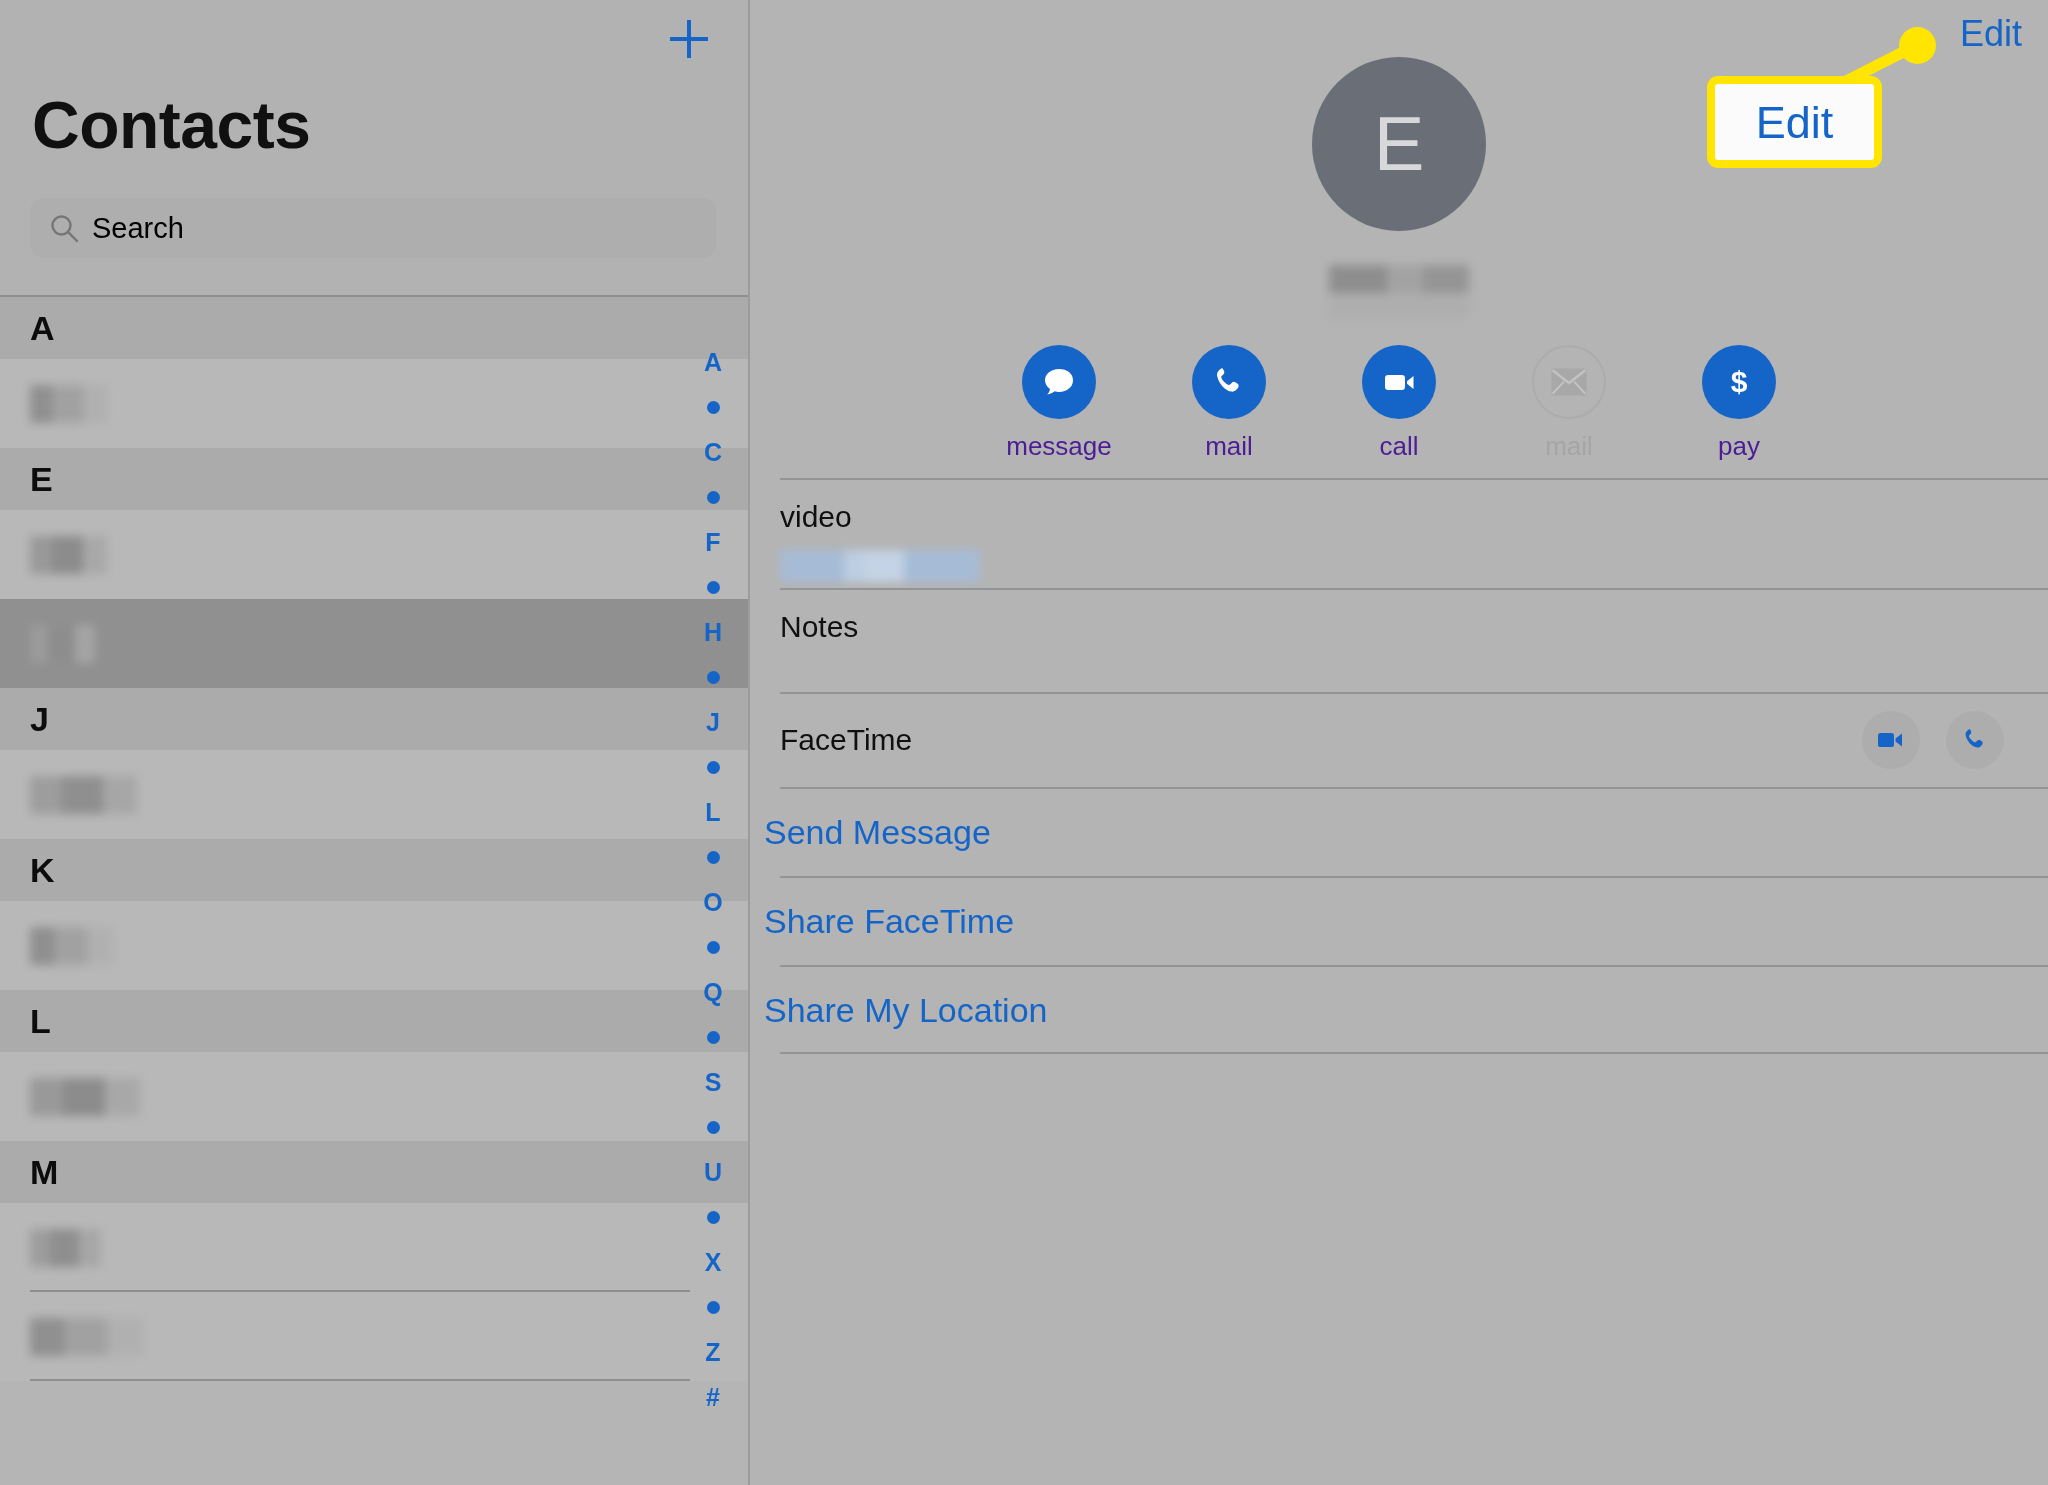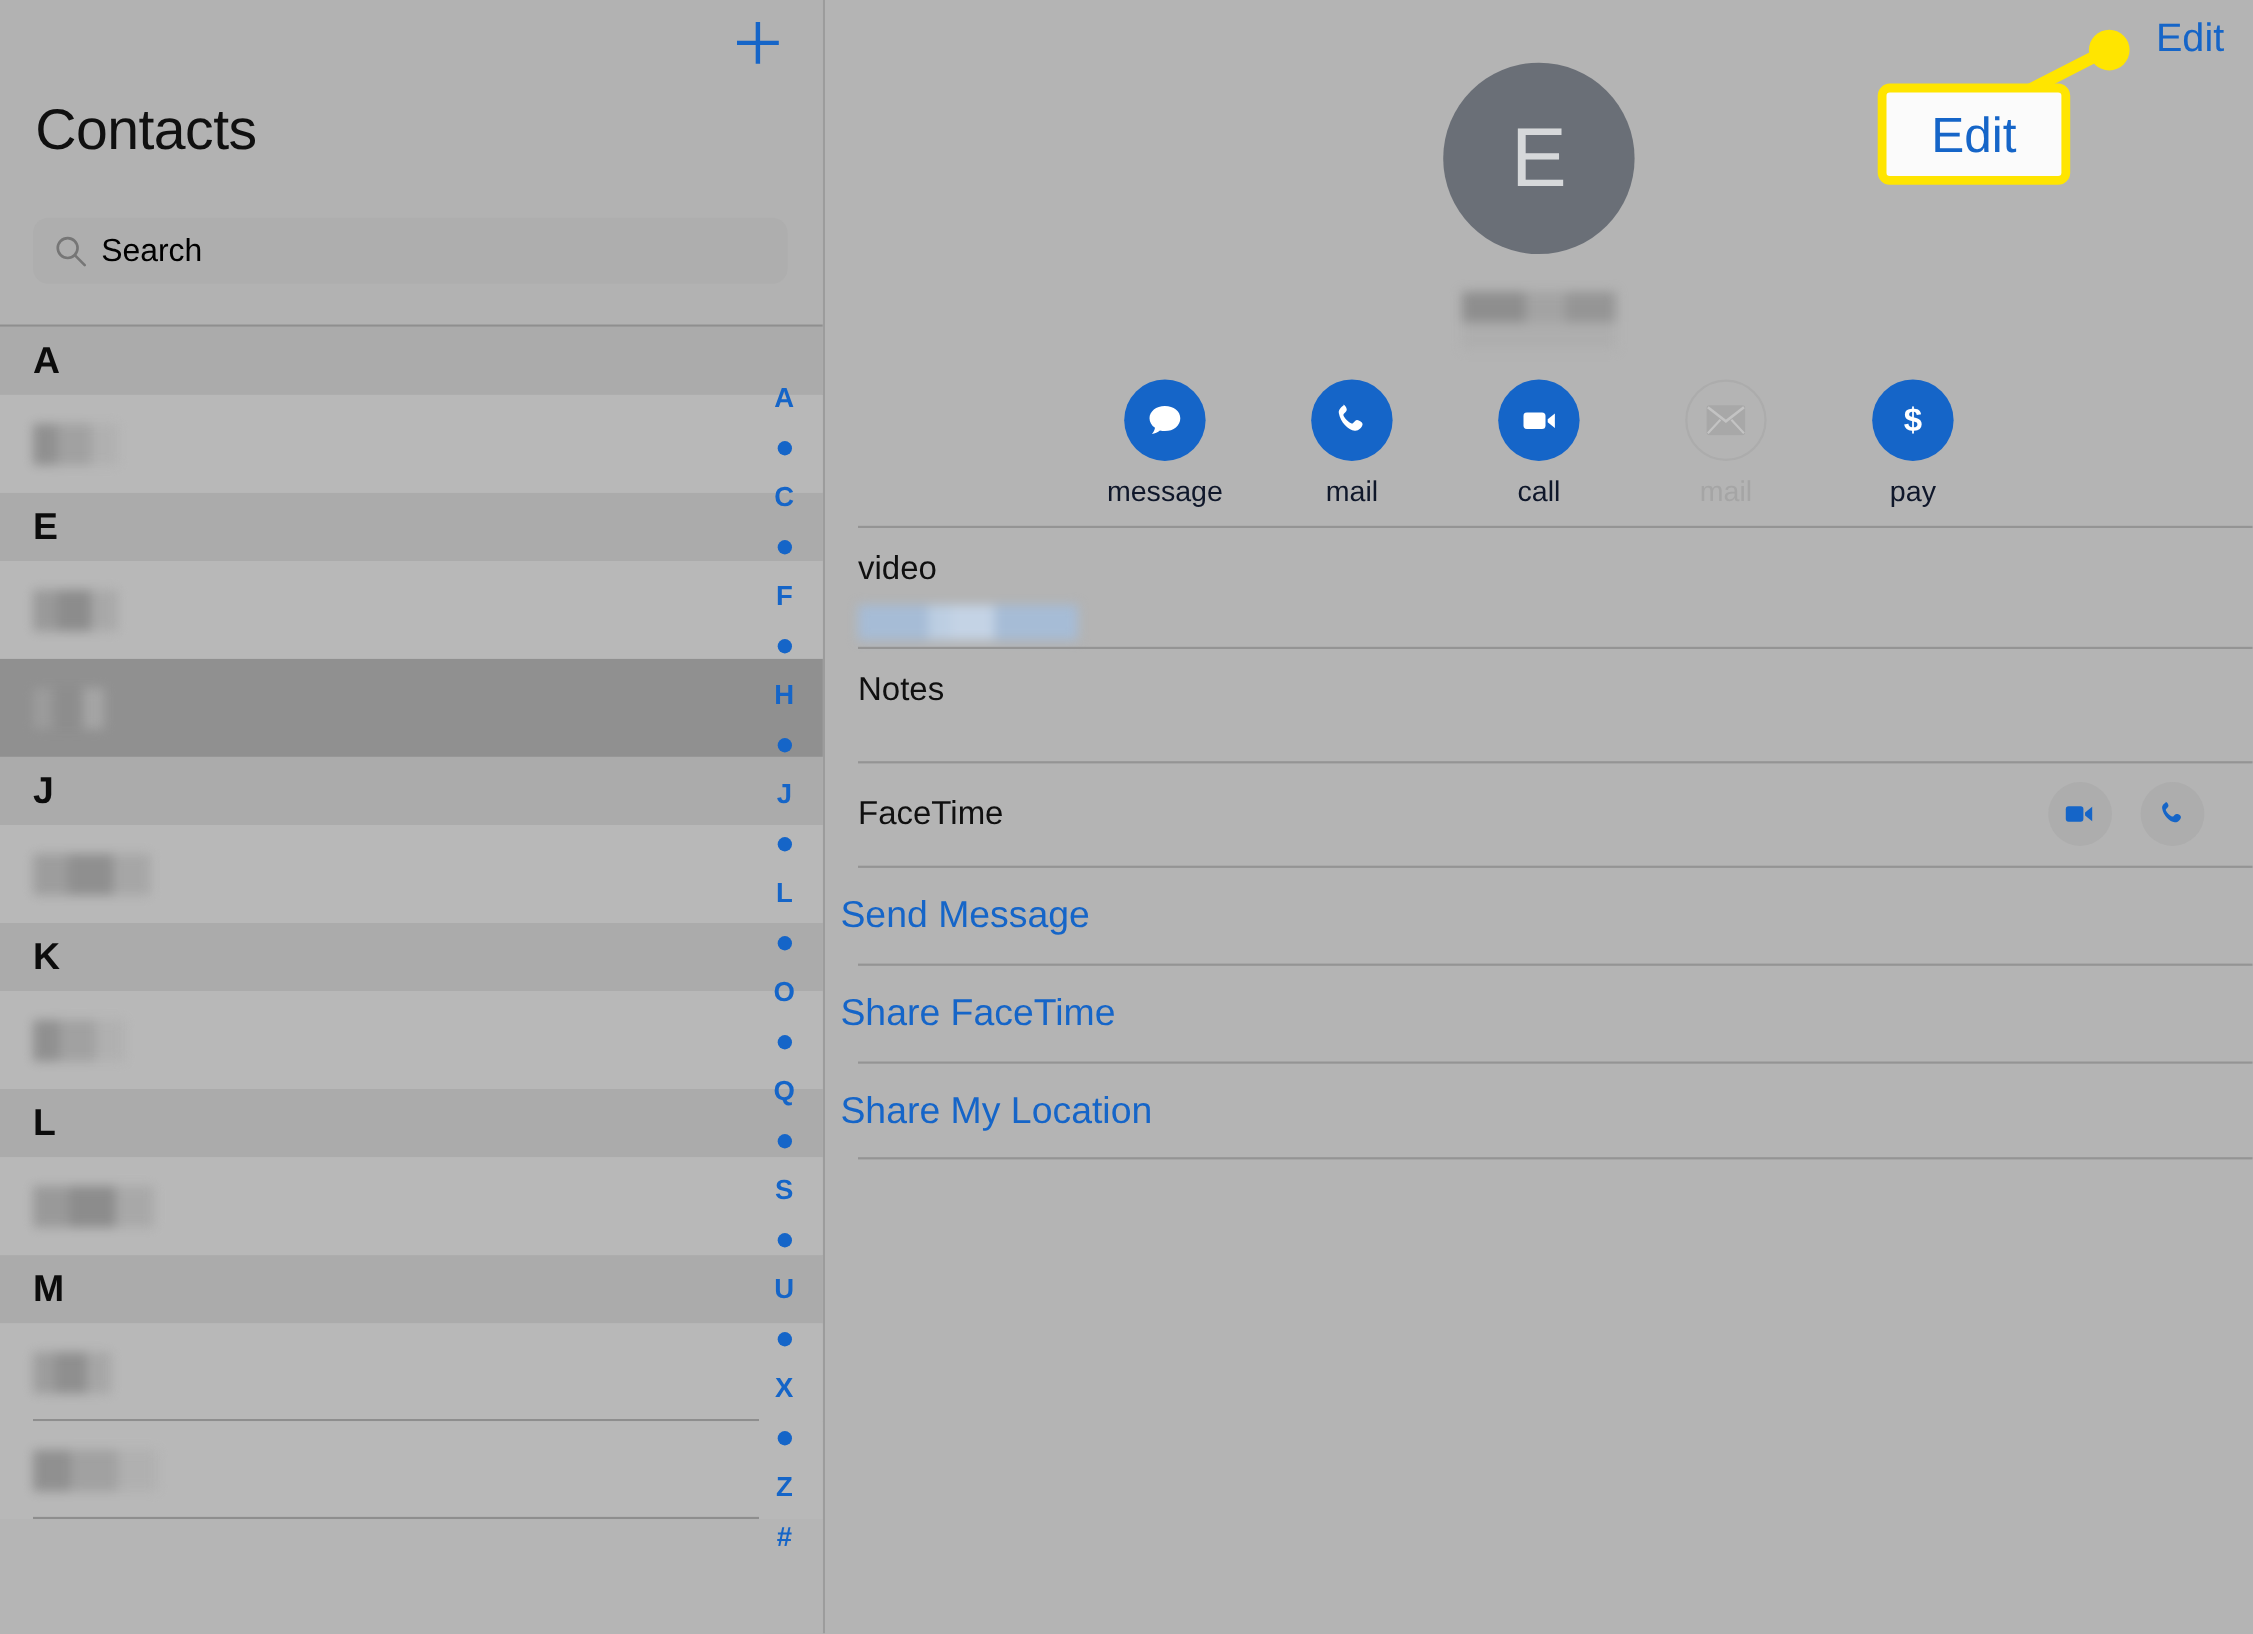"Contacts" .contacts-title { font-size: 52px -> 66px; font-weight: normal -> bold }
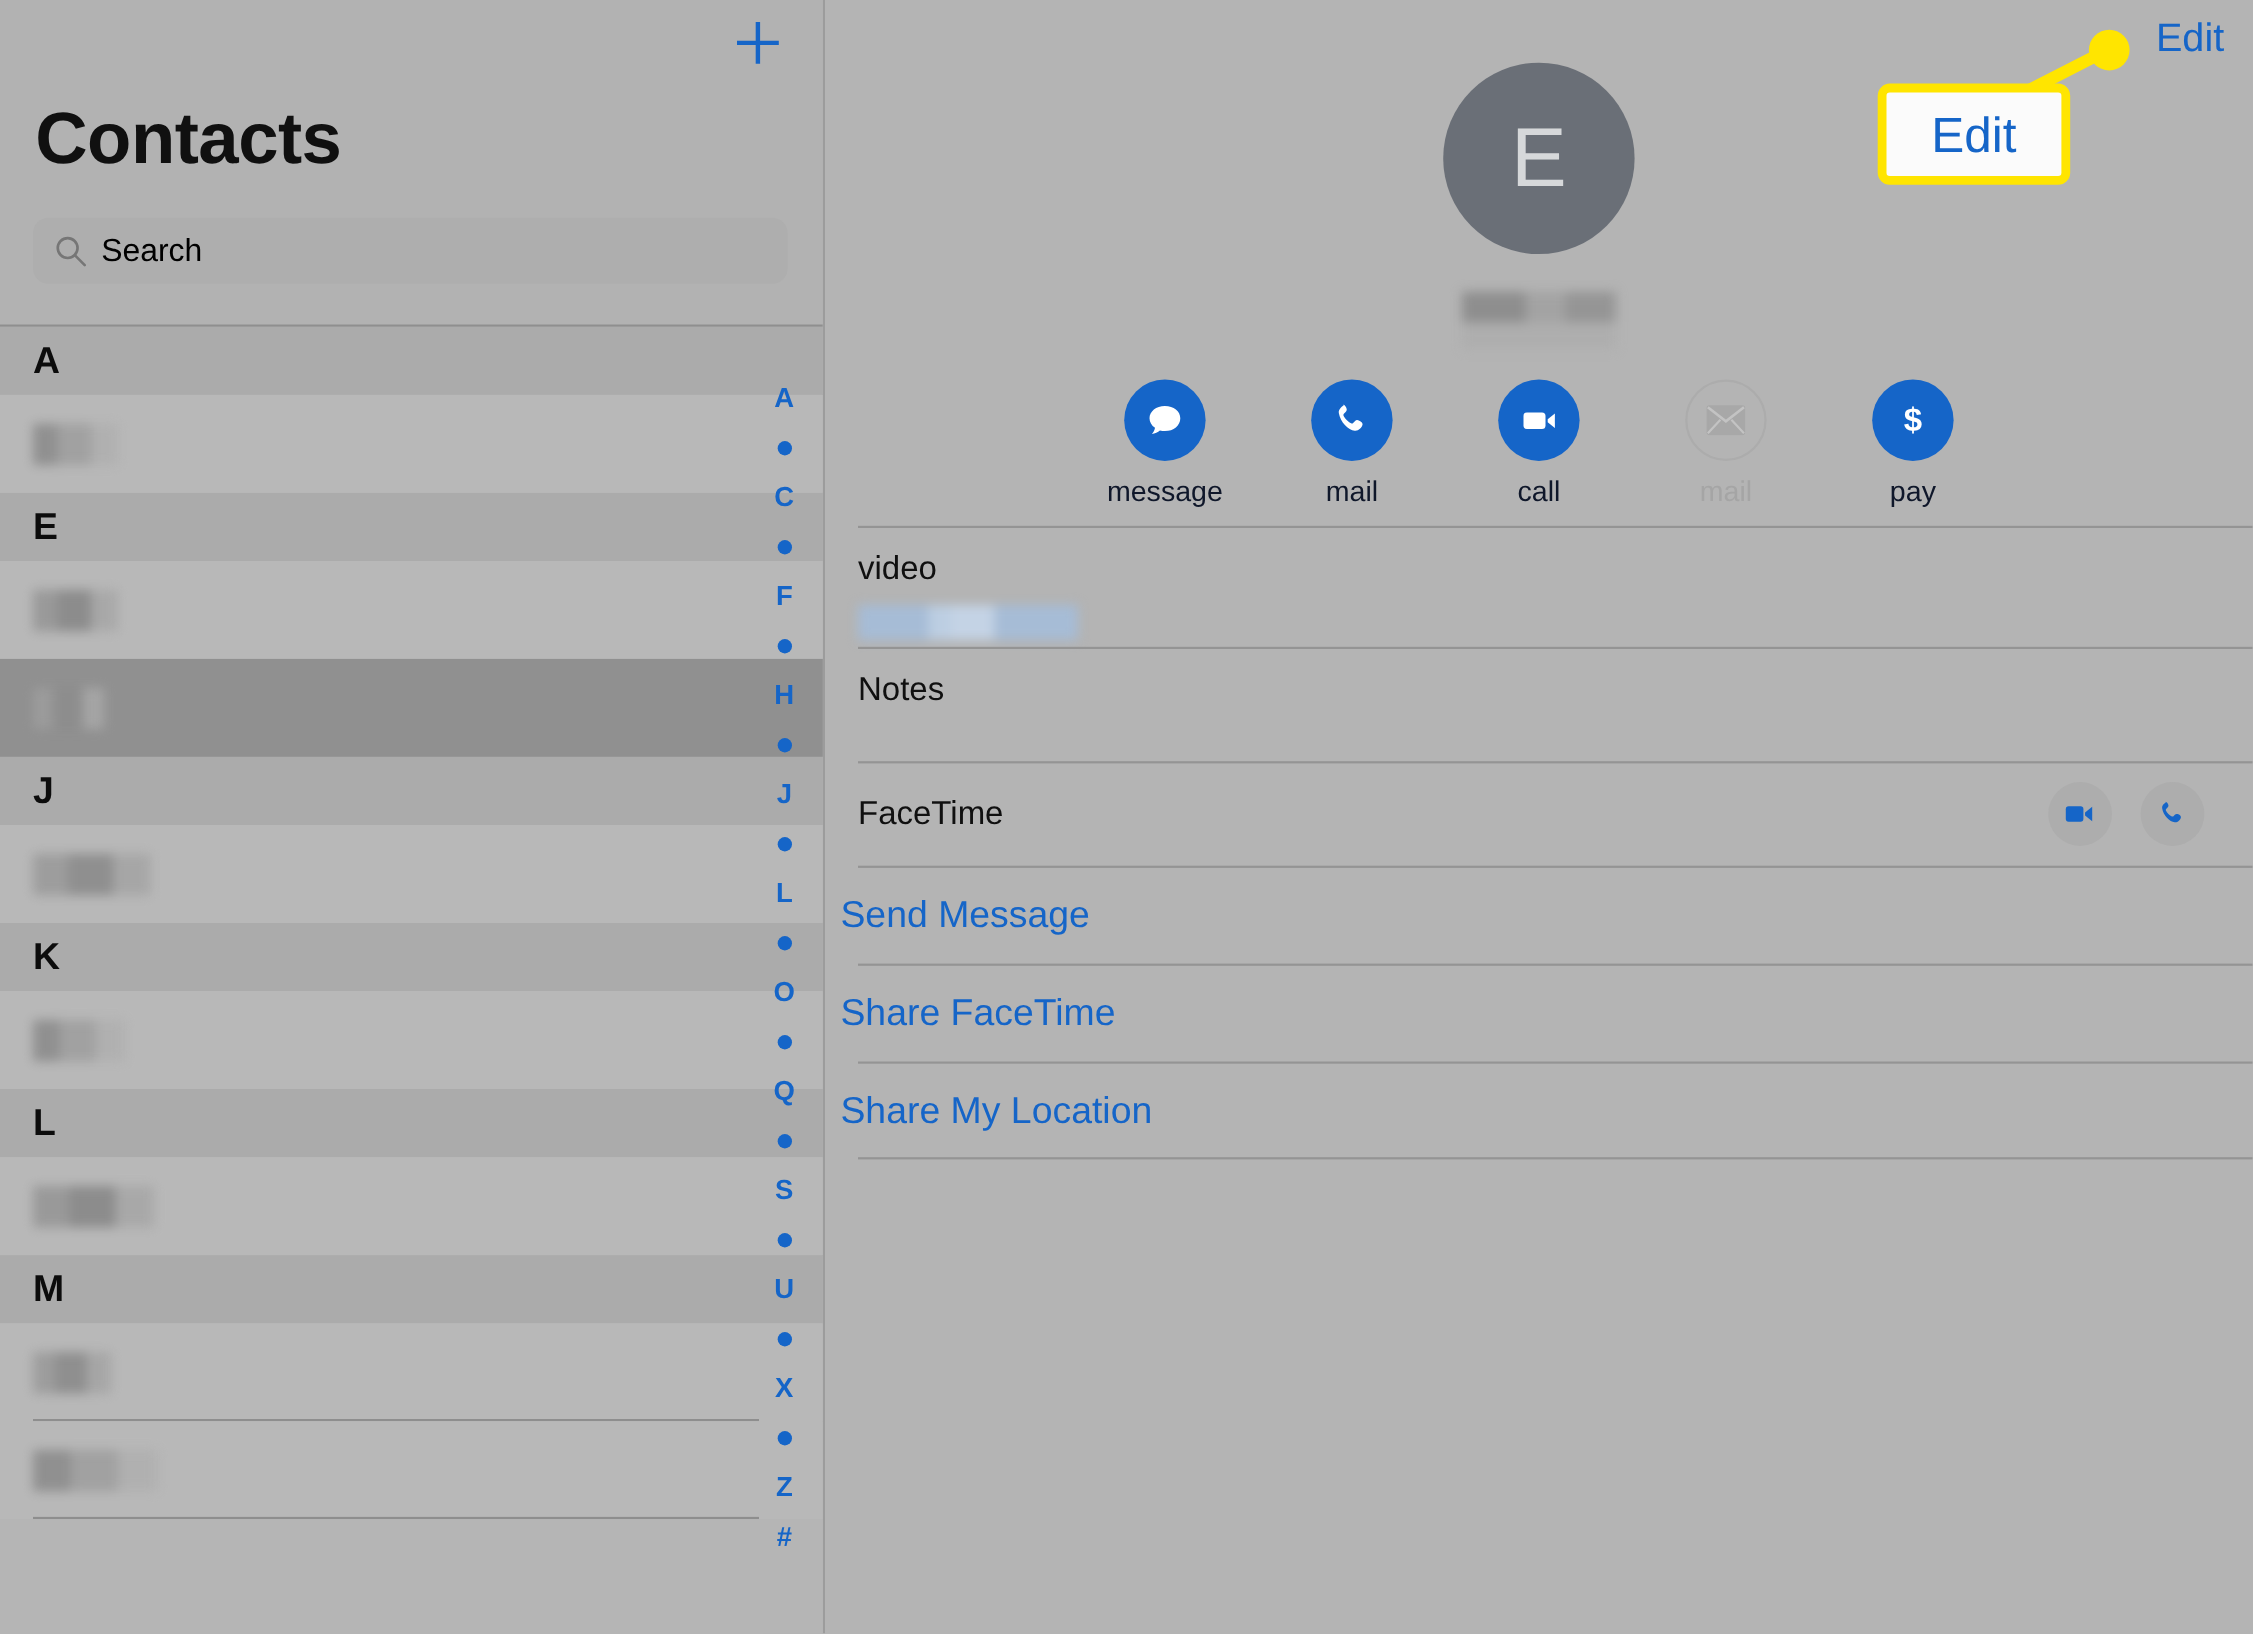"message" .action .label { color: #0f172a -> #4c1d95 }
